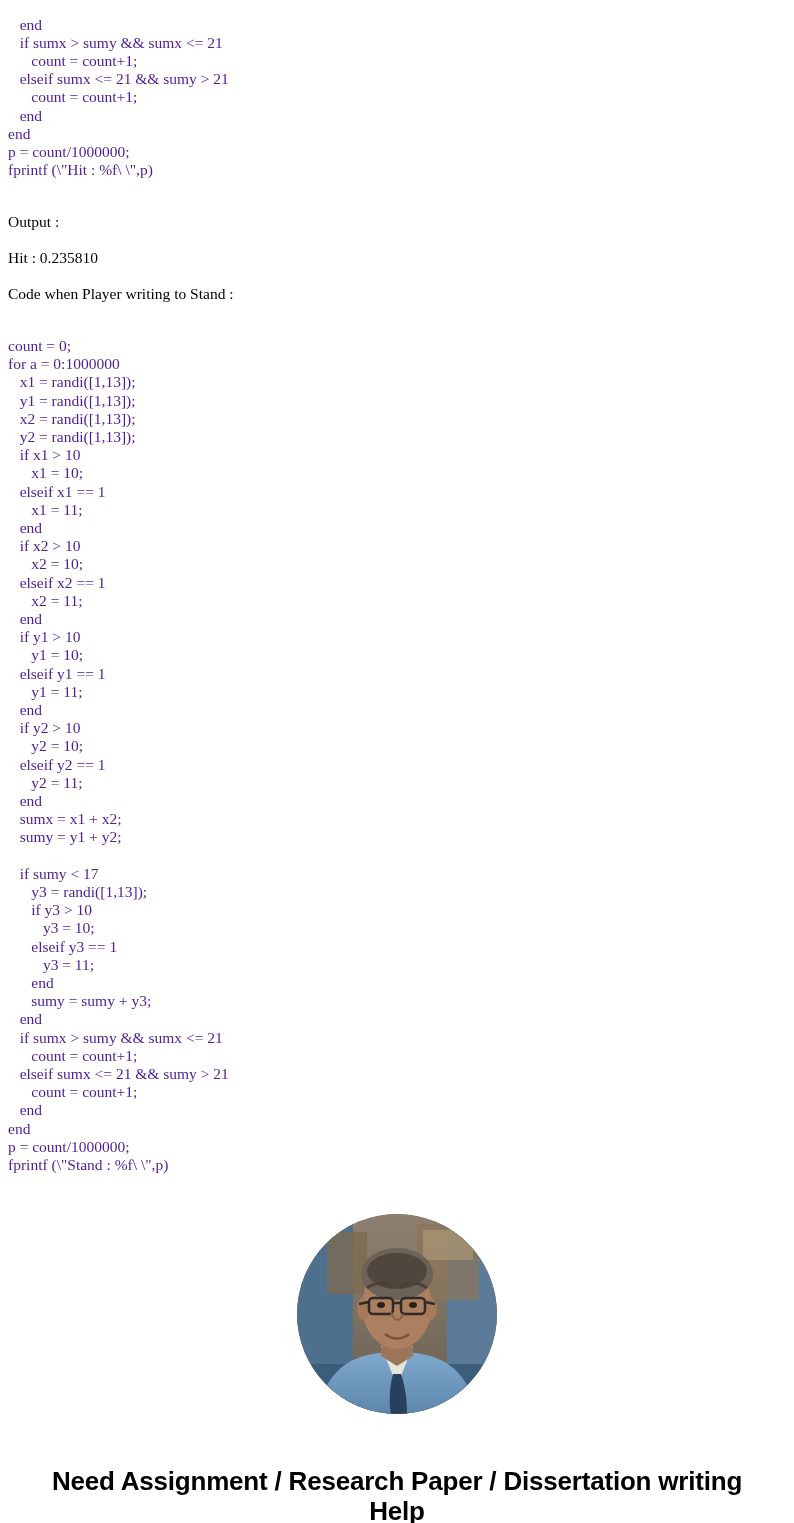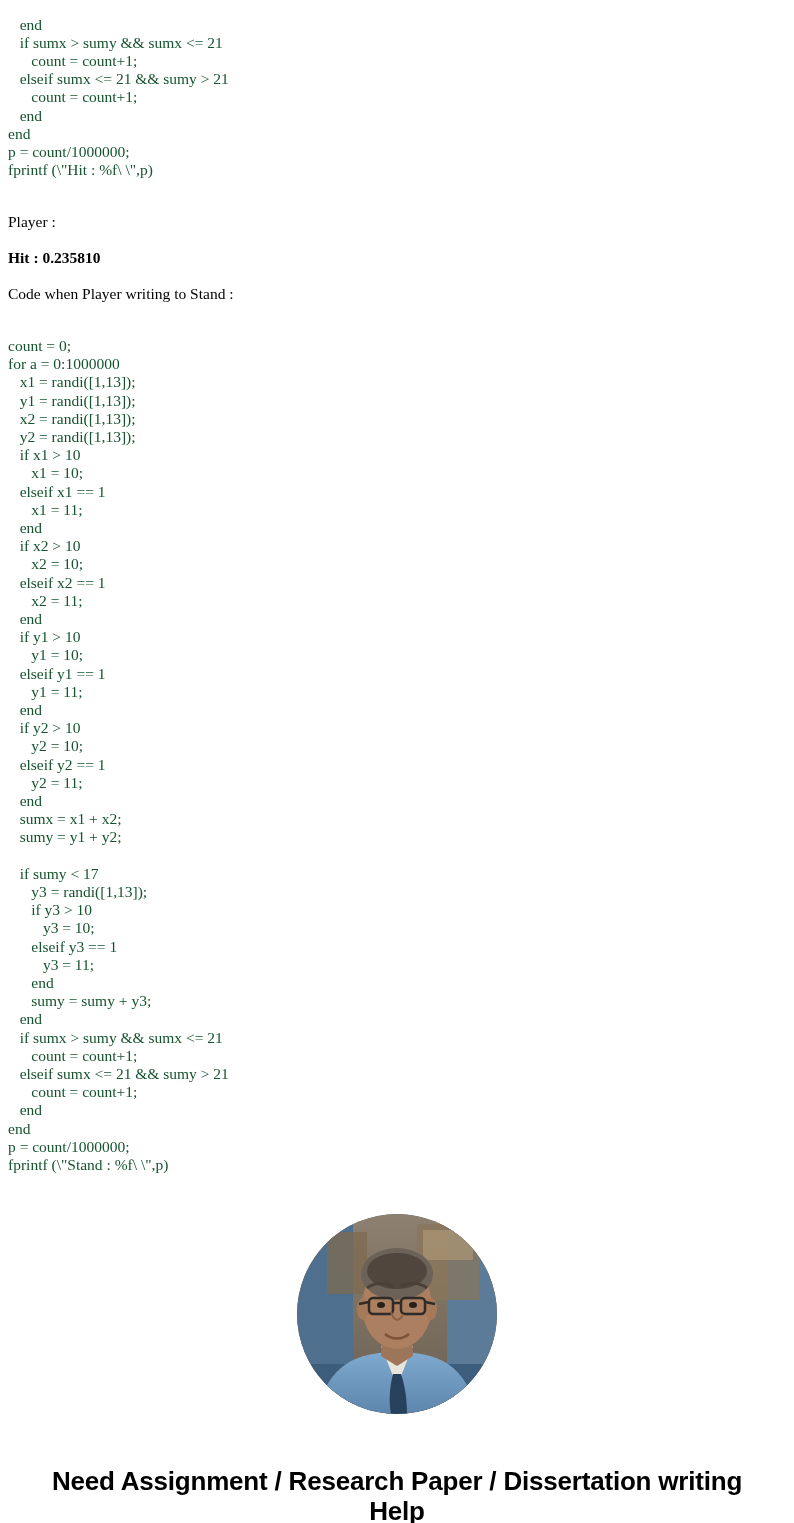"end" .code-block { color: #14532d -> #4c1d95 }
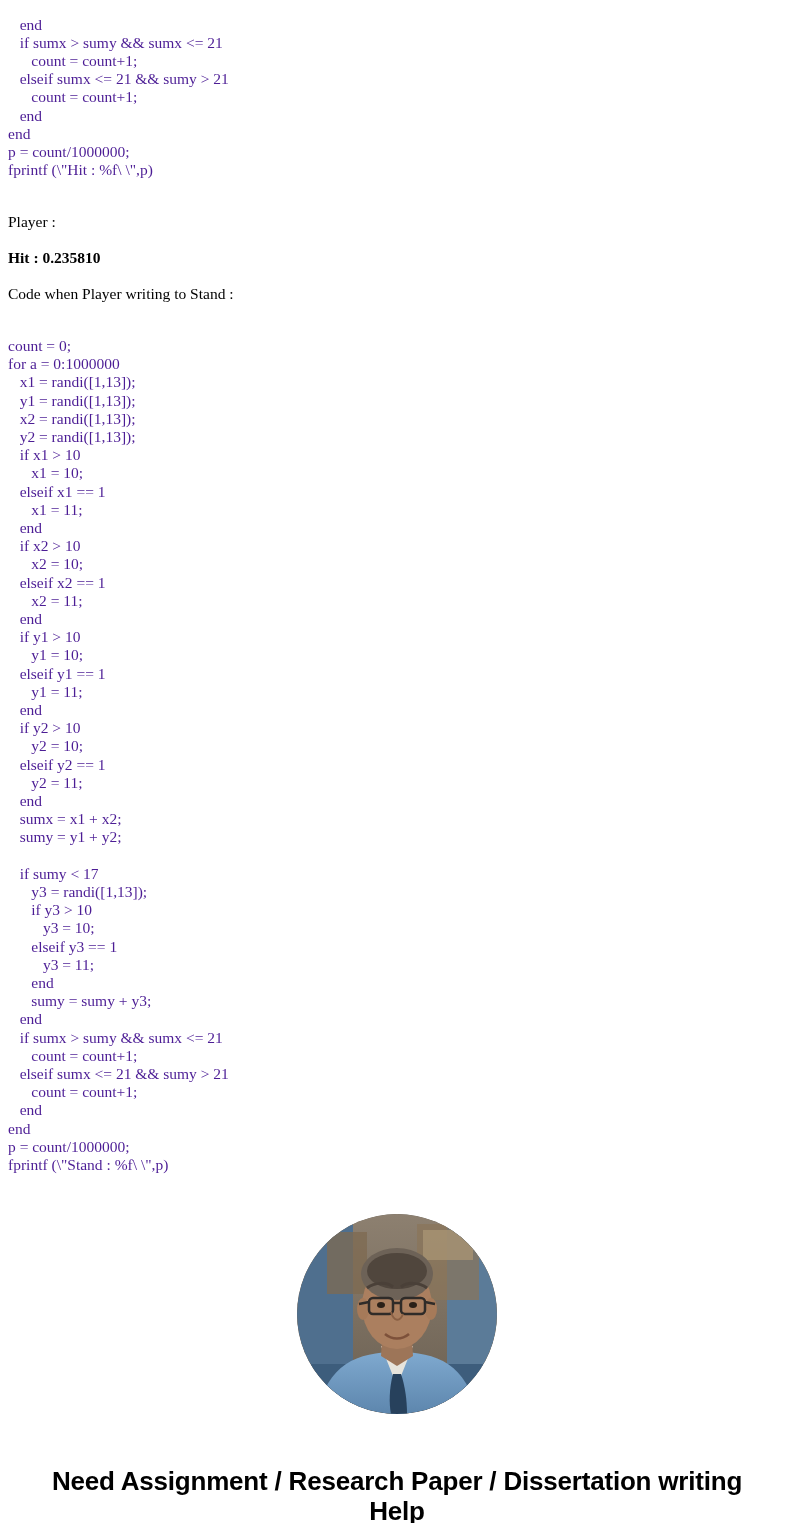"Player :" p.para { text: Player -> Output }
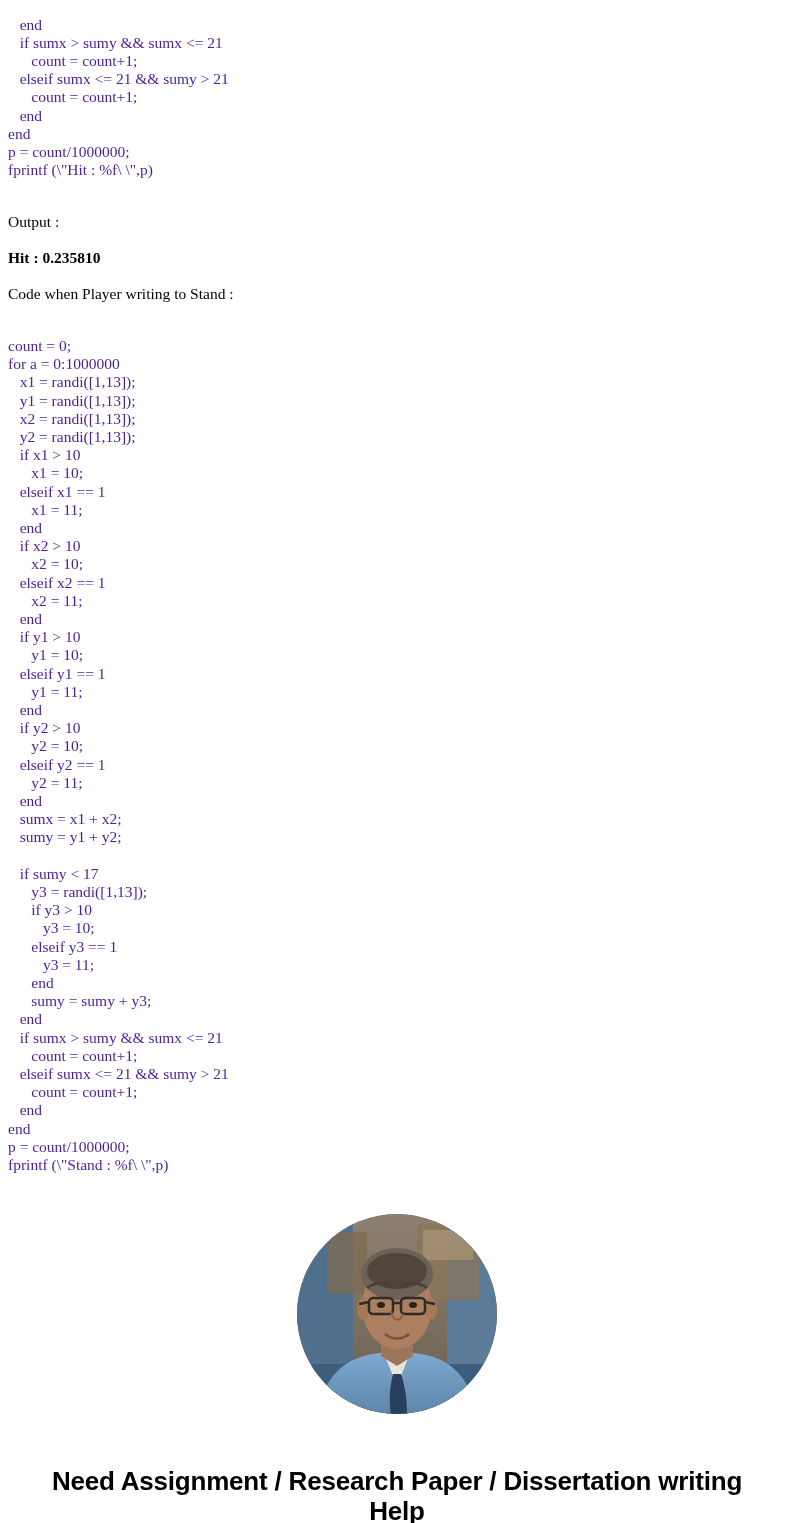"Hit : 0.235810" .bold { font-weight: bold -> normal }
